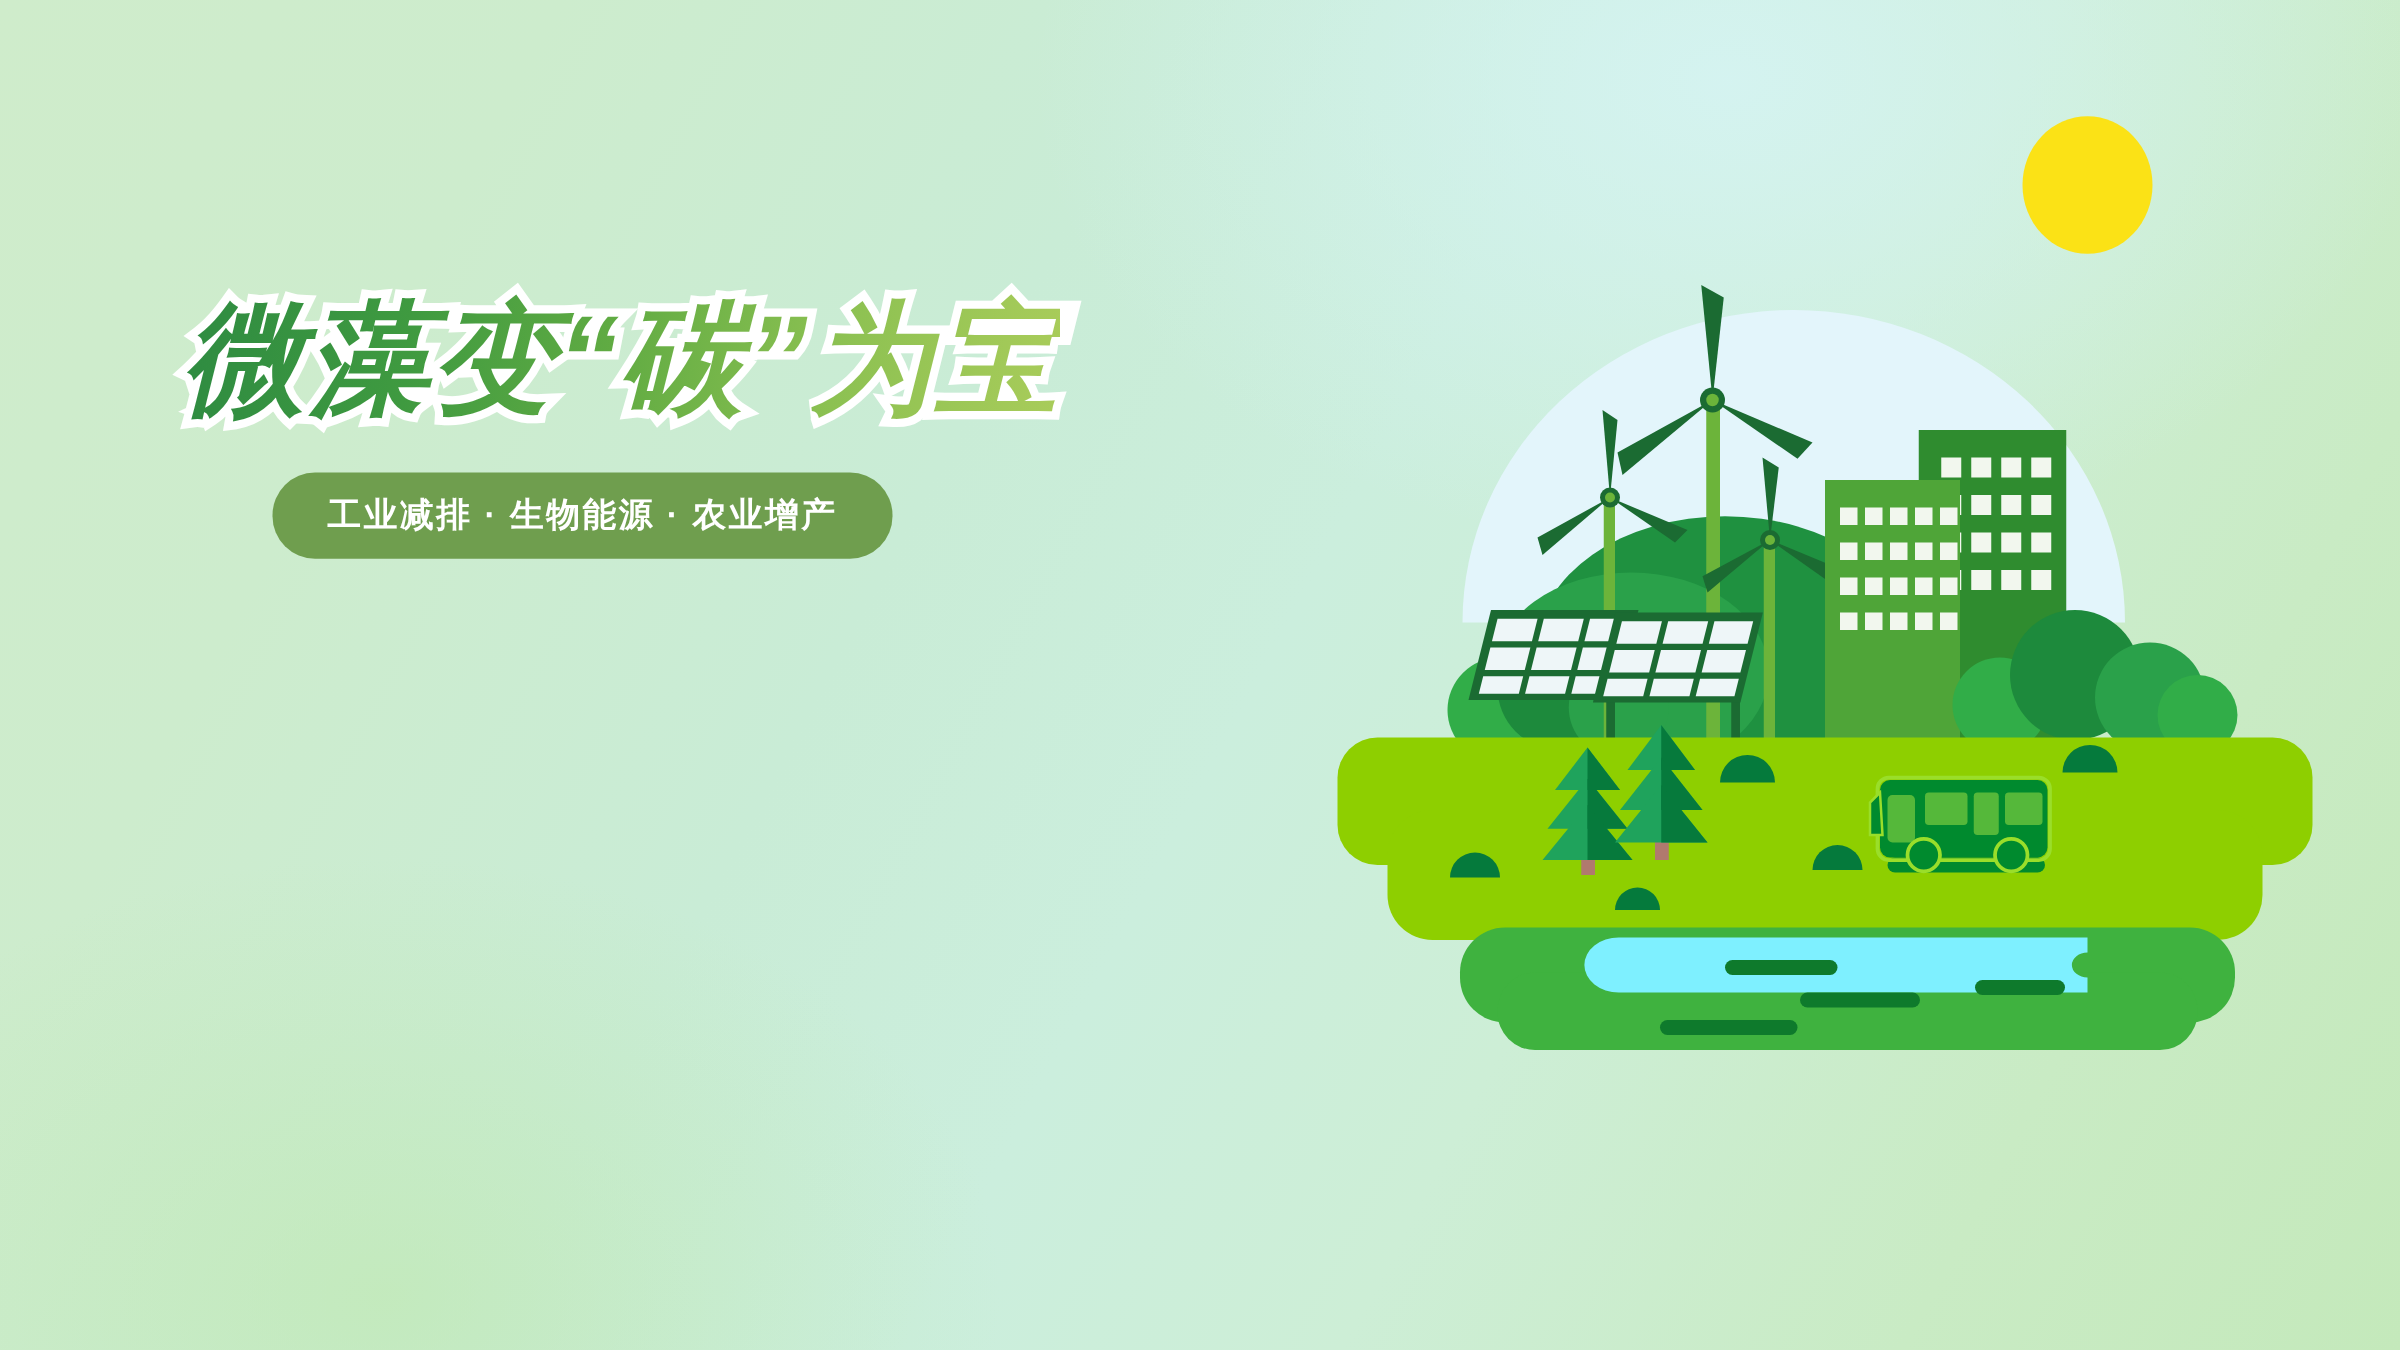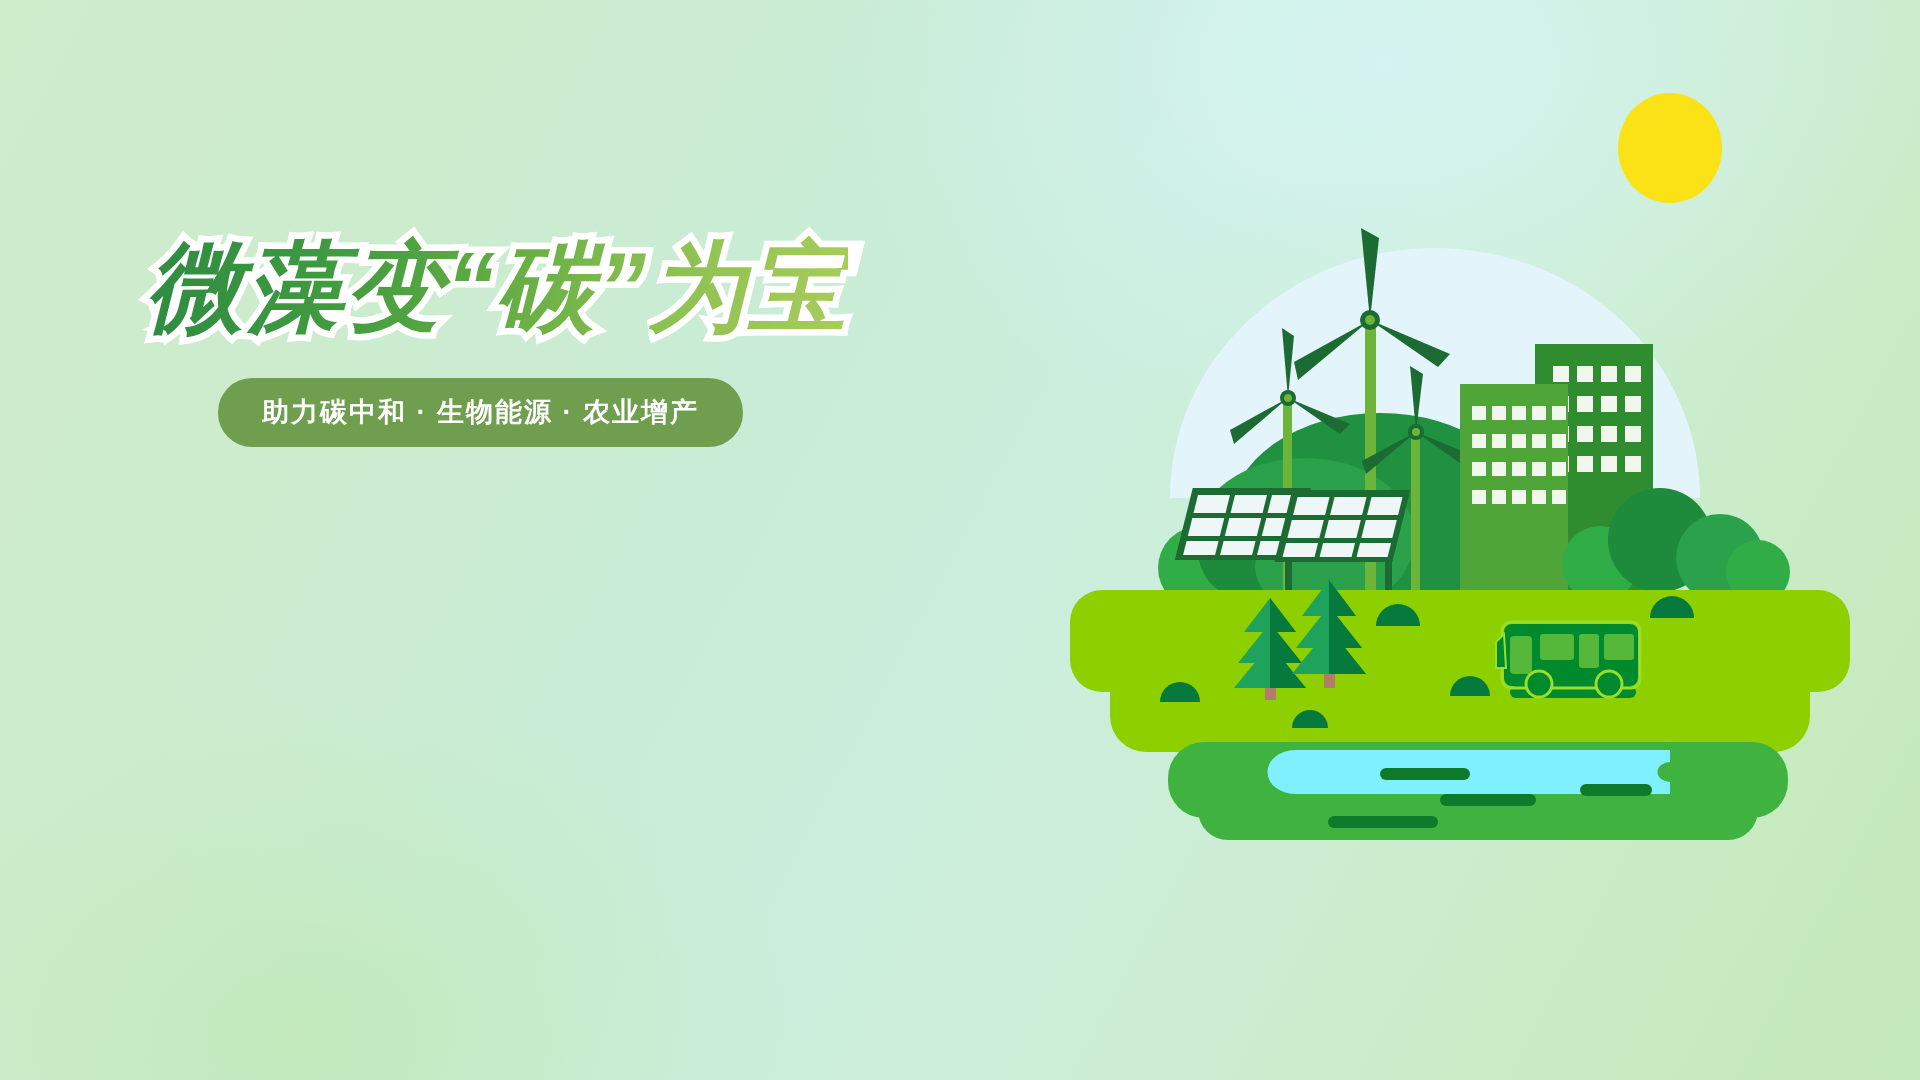"助力碳中和 · 生物能源 · 农业增产" div.pill { text: 助力碳中和 -> 工业减排 }
